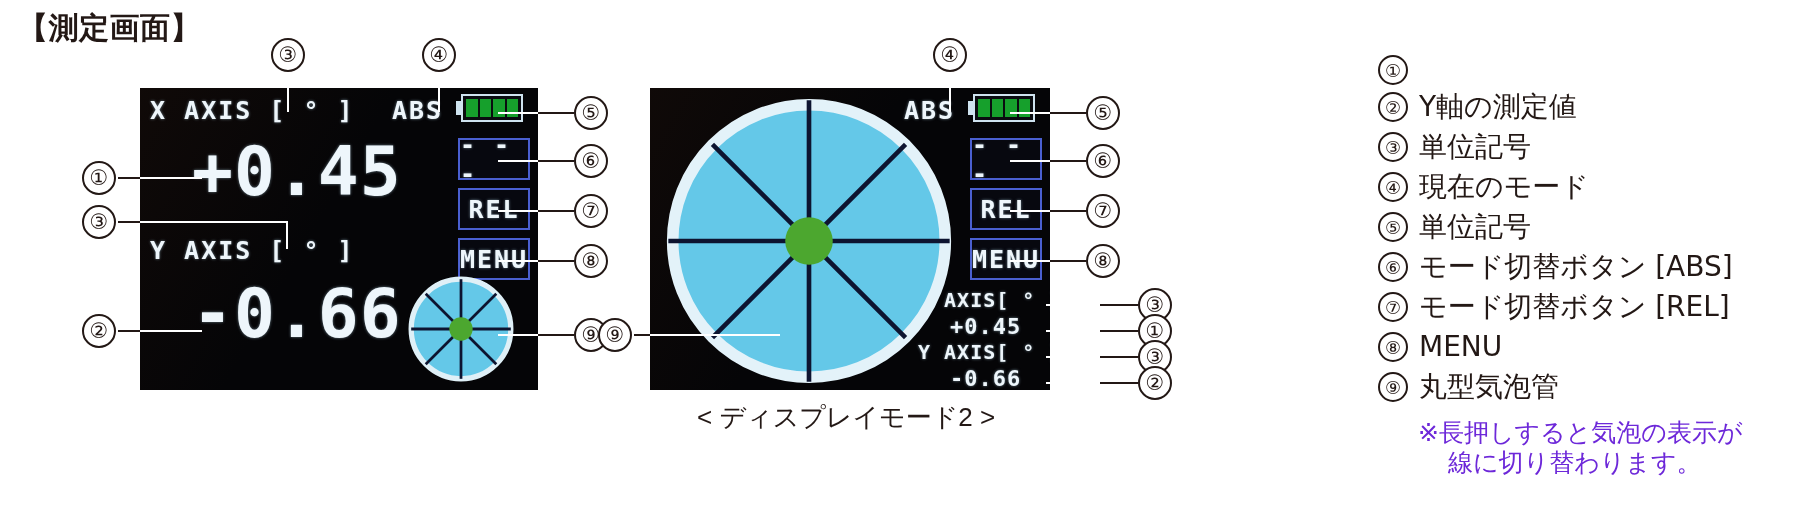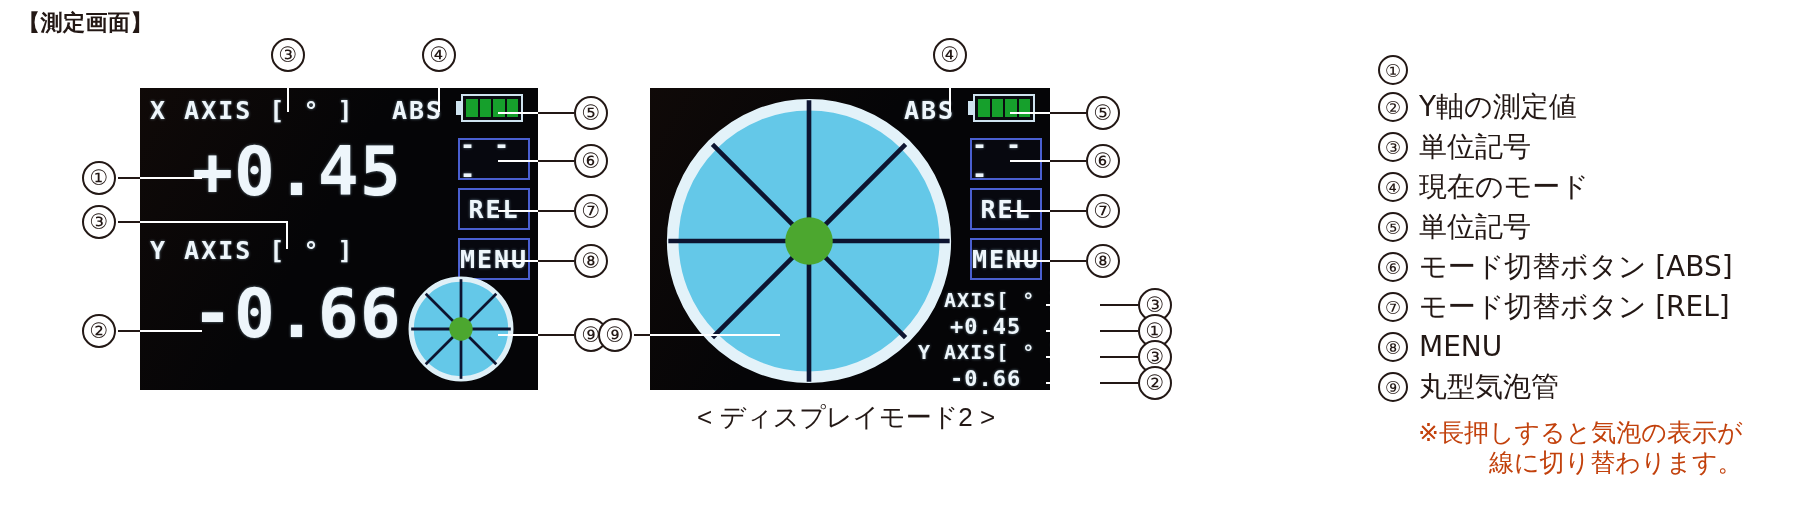"【測定画面】" .page-title { font-size: 22px -> 30px }
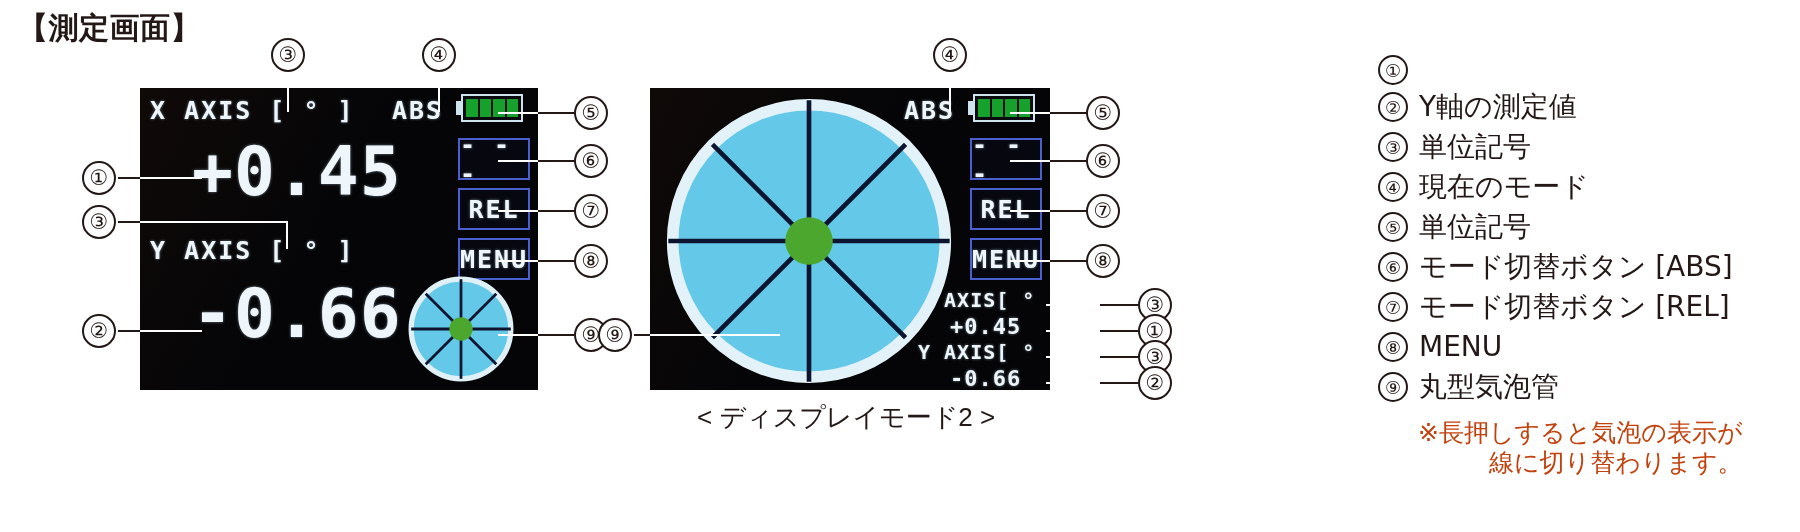"※長押しすると気泡の表示が" .note { color: #c2410c -> #6d28d9; text-align: right -> none }
